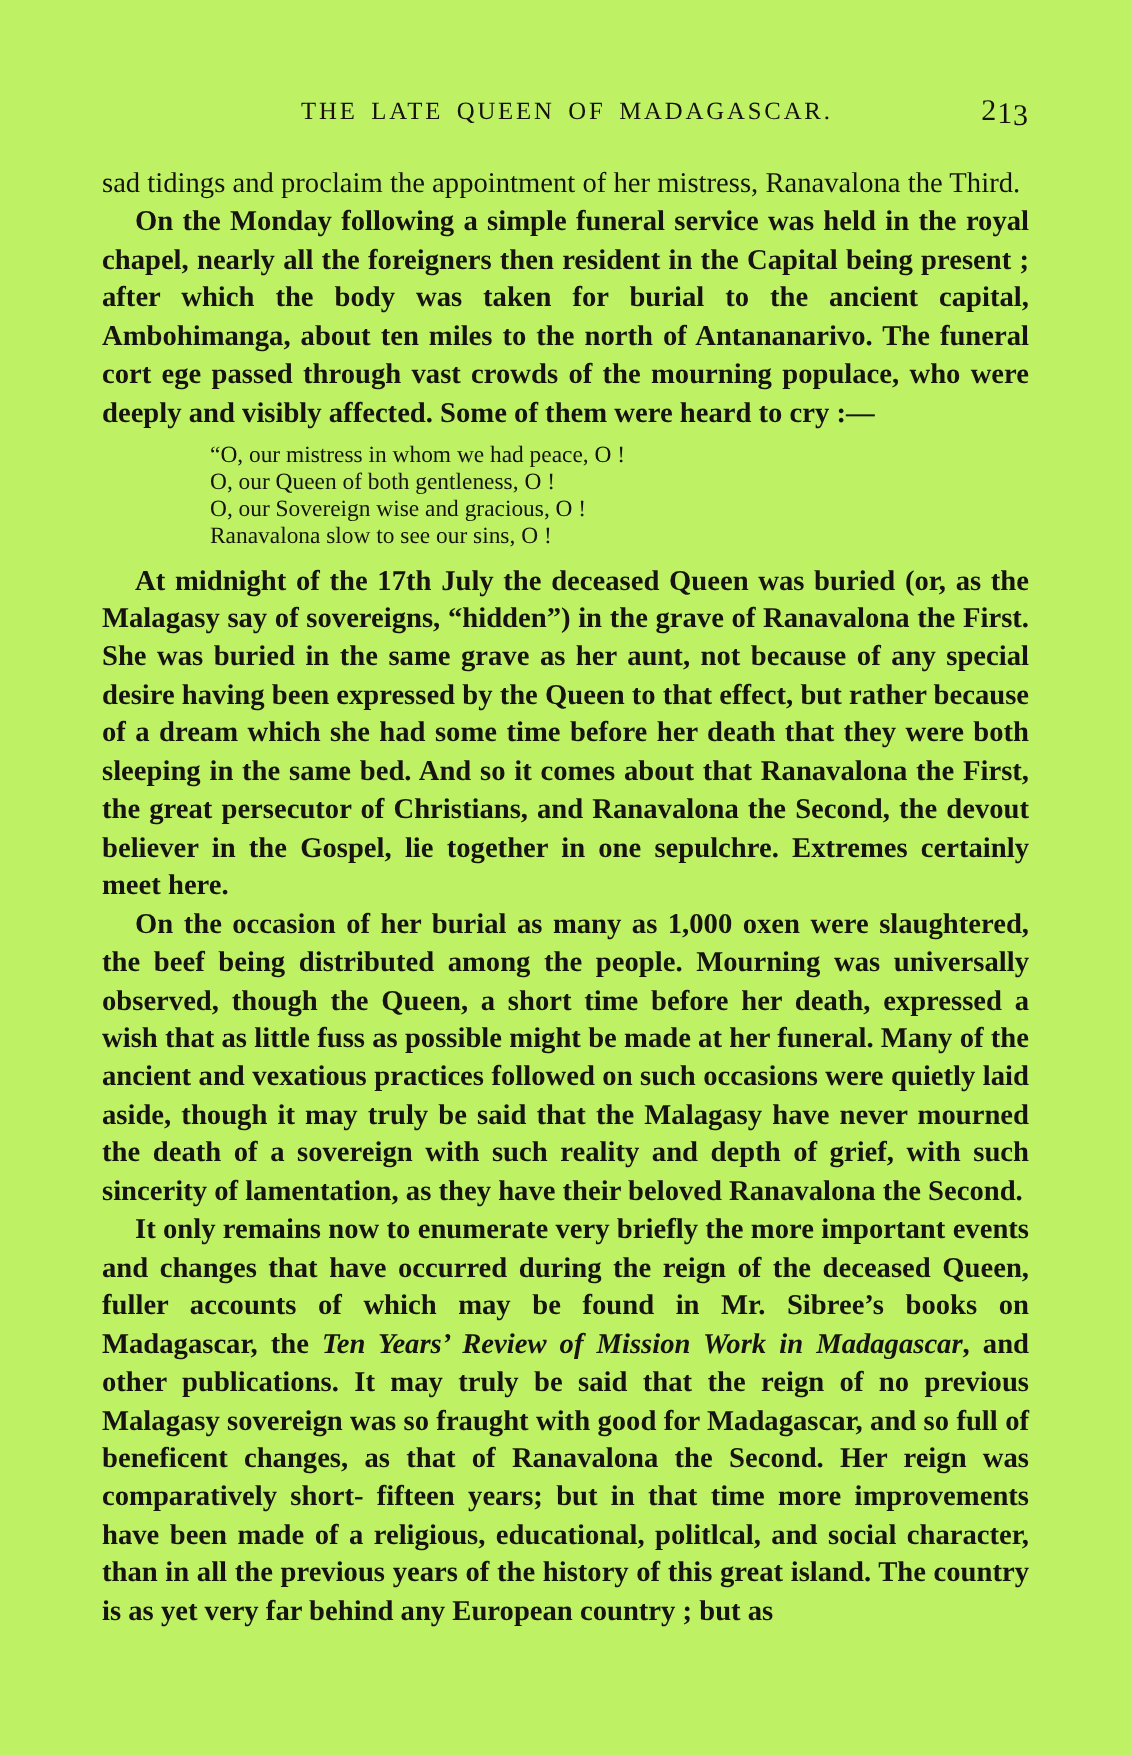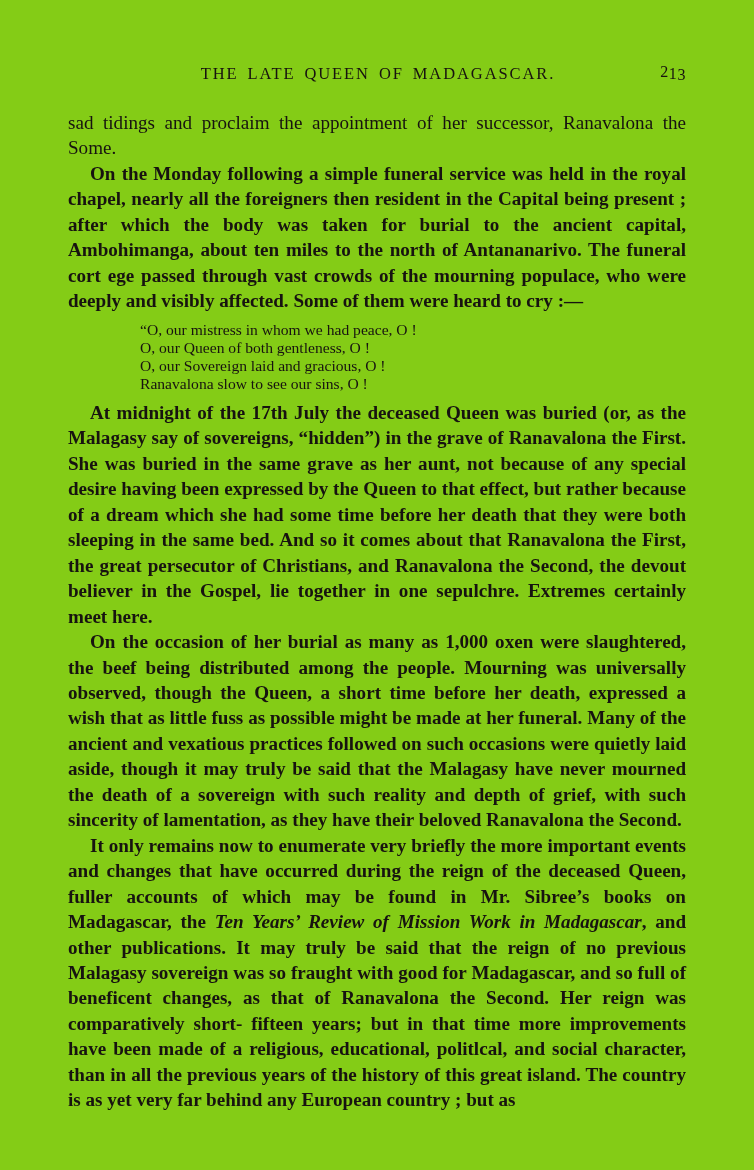"THE LATE QUEEN OF MADAGASCAR." .page { background: #84cc16 -> #bef264 }
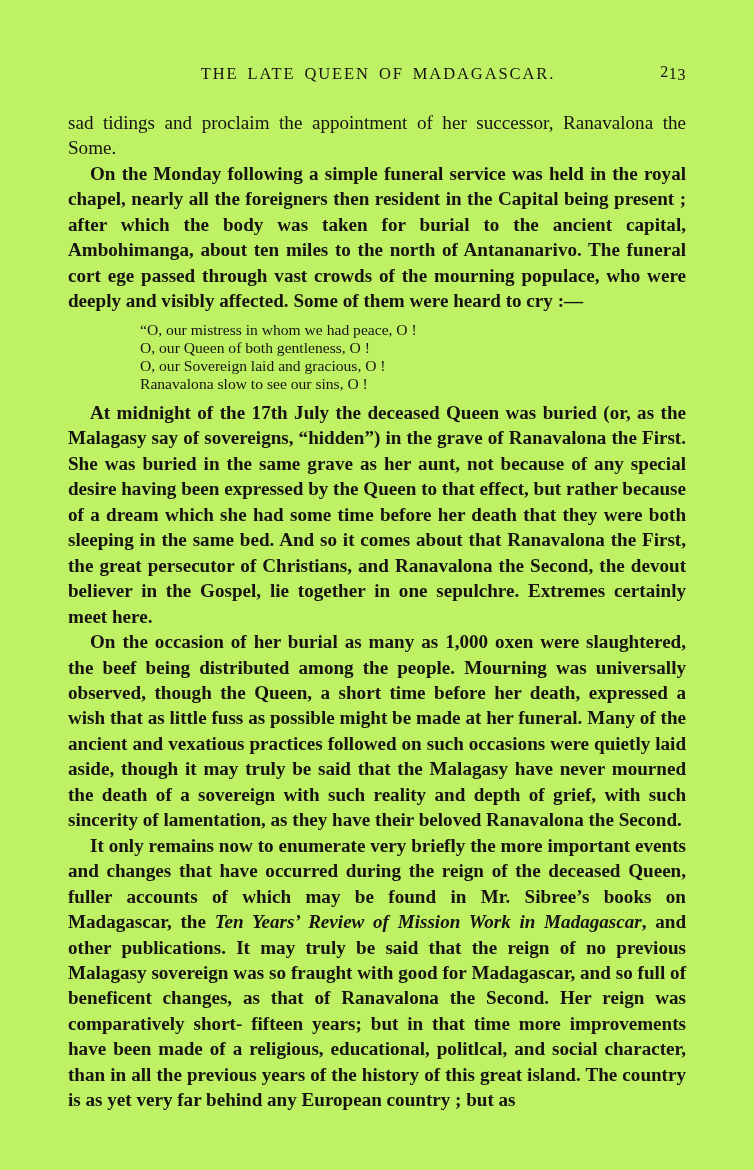"213" .runhead-folio { font-size: 16px -> 20px }
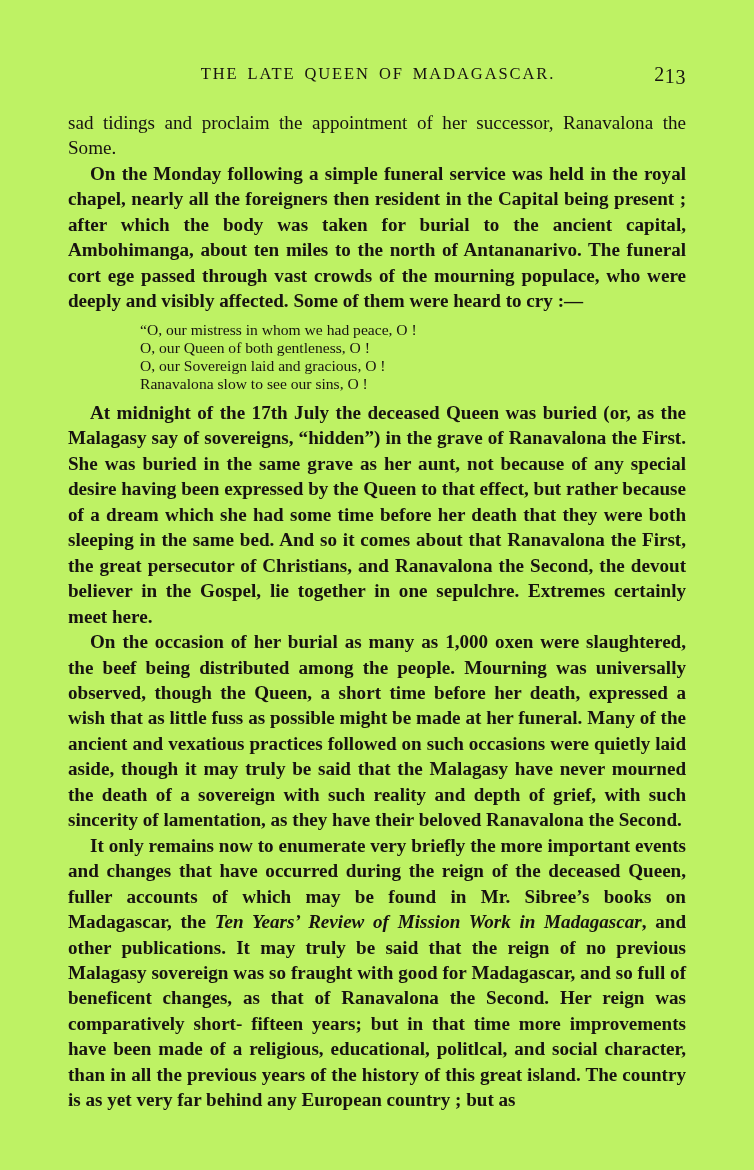"sad tidings and proclaim the" p.body { text: successor, Ranavalona the Some -> mistress, Ranavalona the Third }
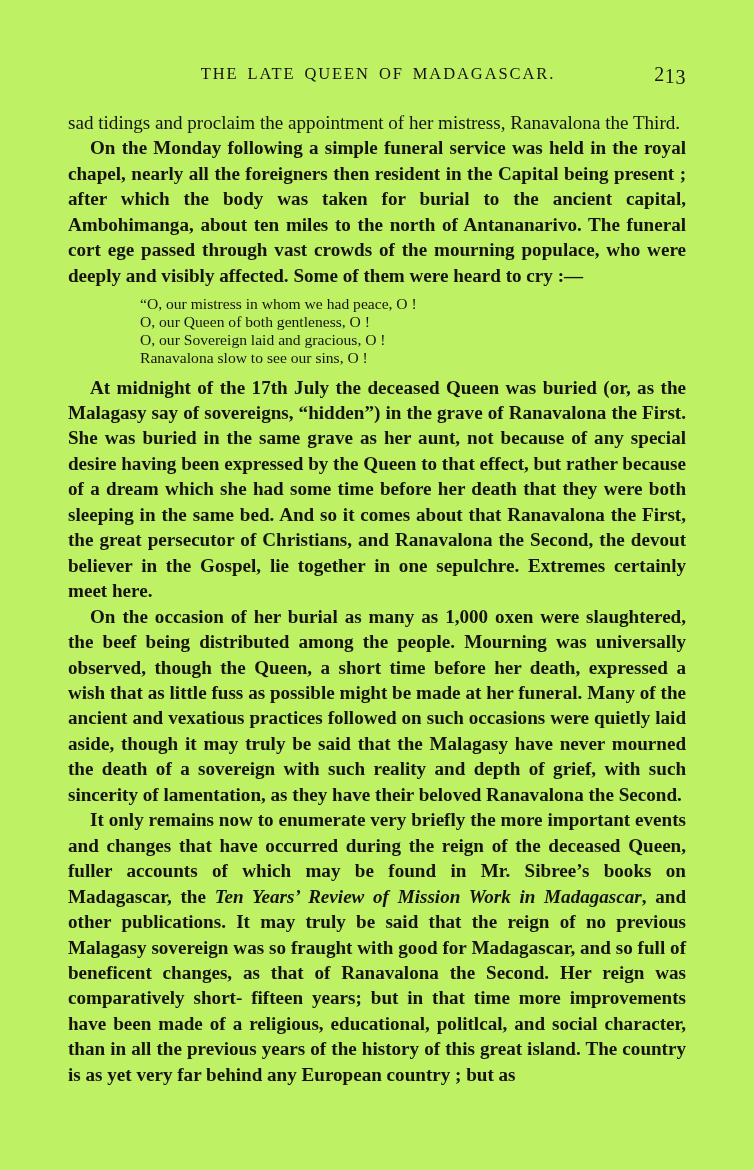"O, our Sovereign laid and" div { text: laid -> wise }
